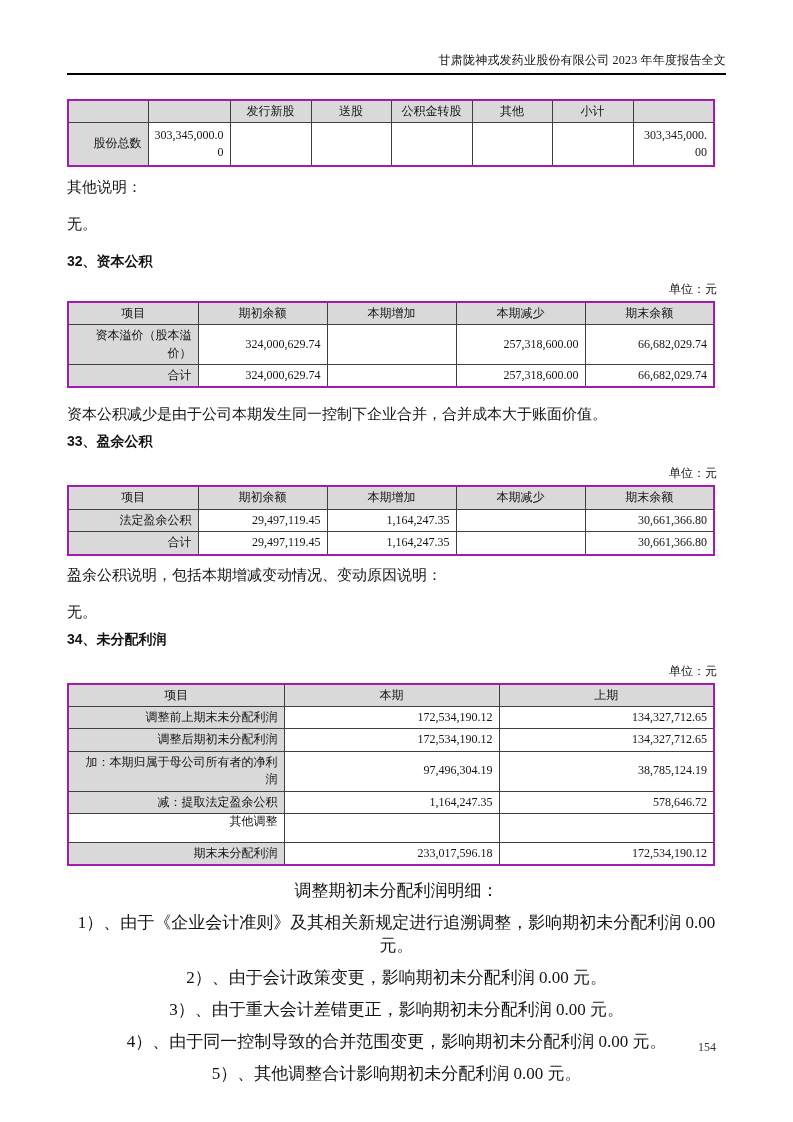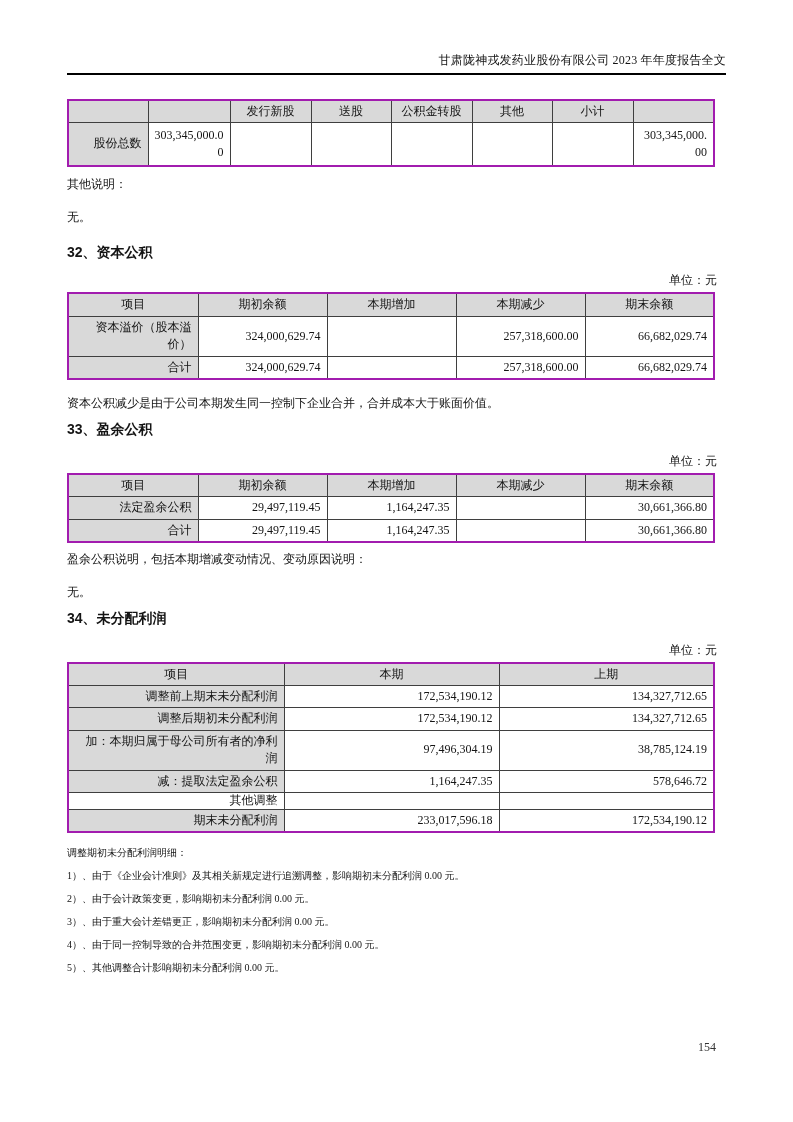"其他说明：" .note { font-family: Liberation Mono, monospace -> none; font-size: 12px -> 15px }
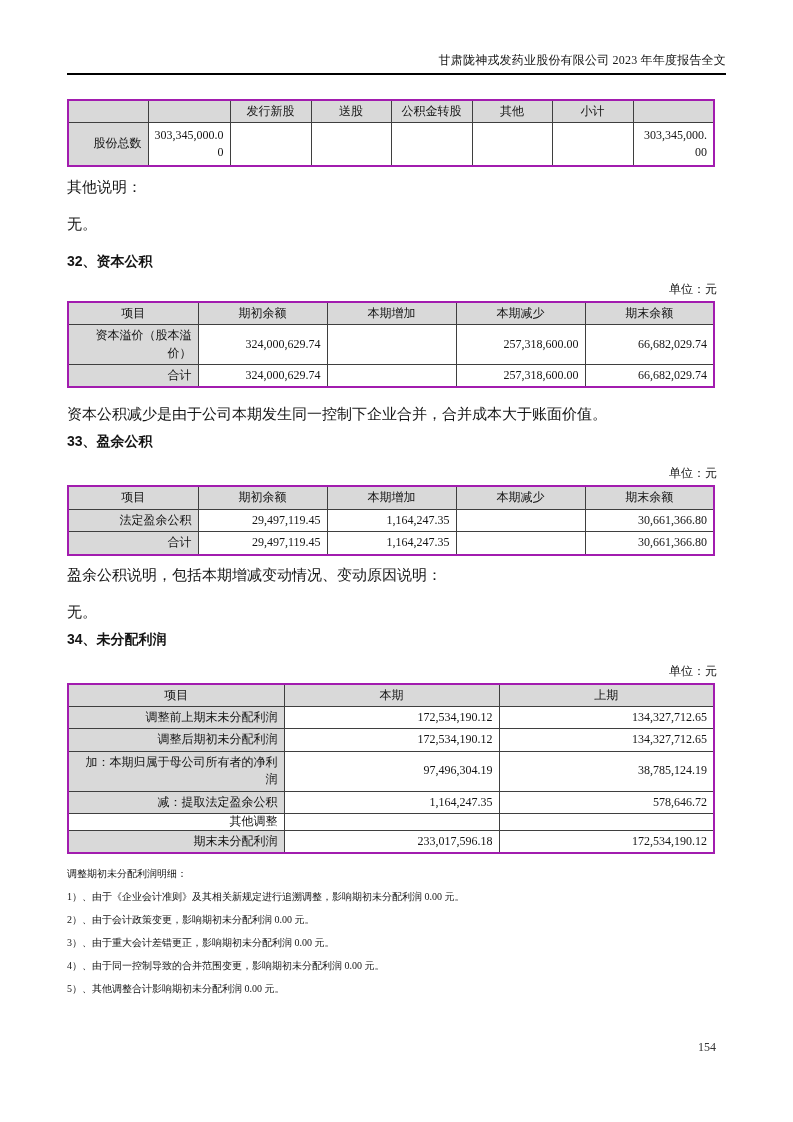"其他调整" .t3 tr.short td { padding-bottom: 1px -> 13px }
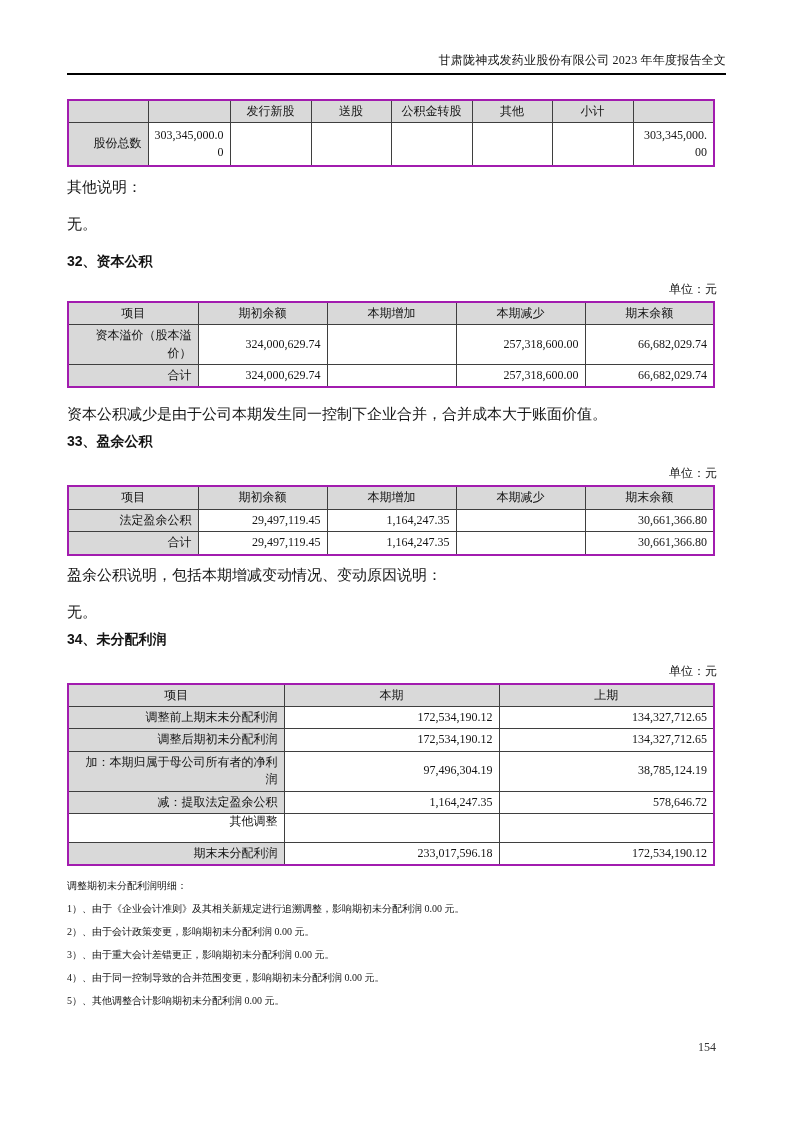"调整期初未分配利润明细：" .detail-line { font-size: 10px -> 17px; text-align: none -> center }
